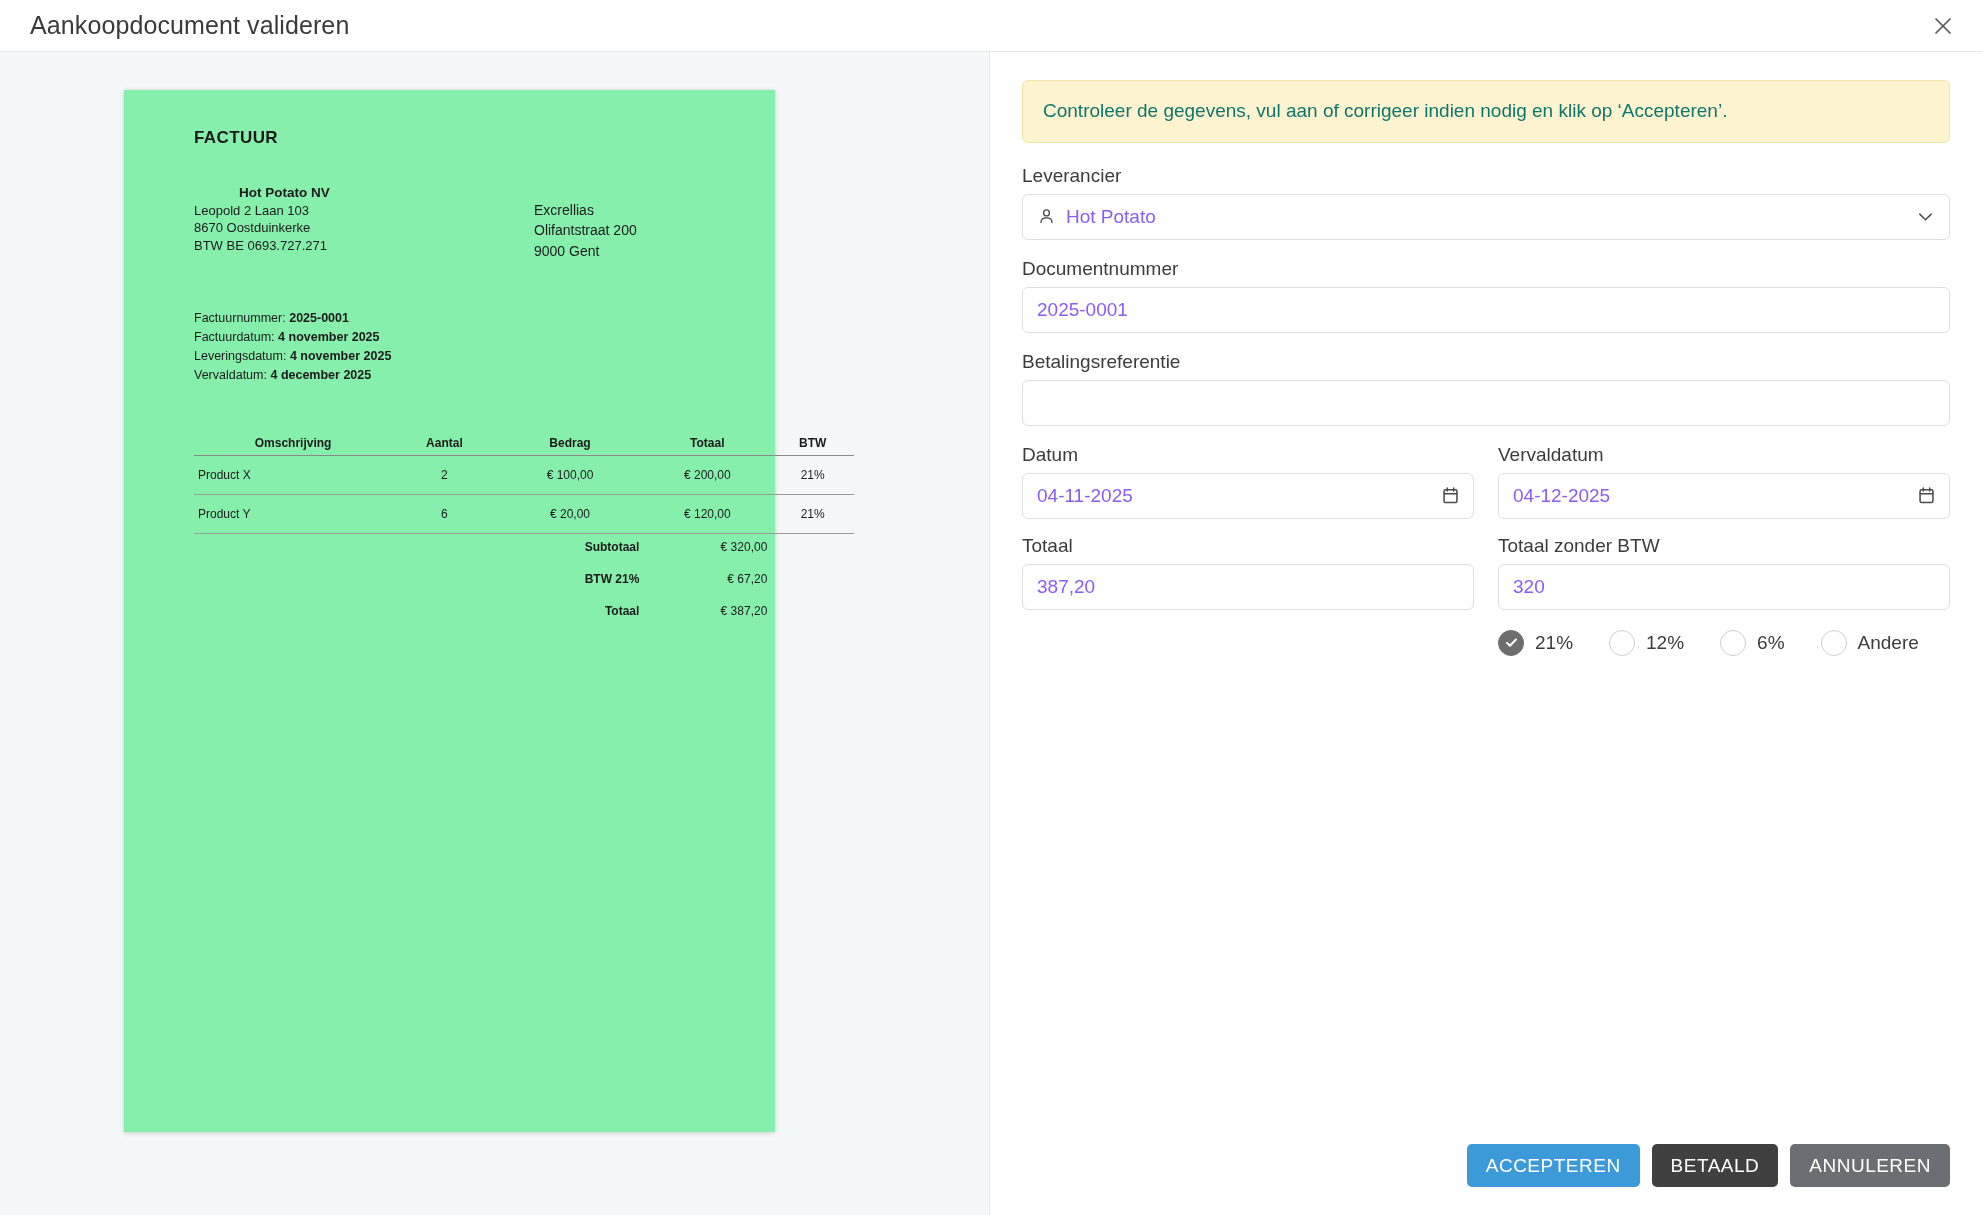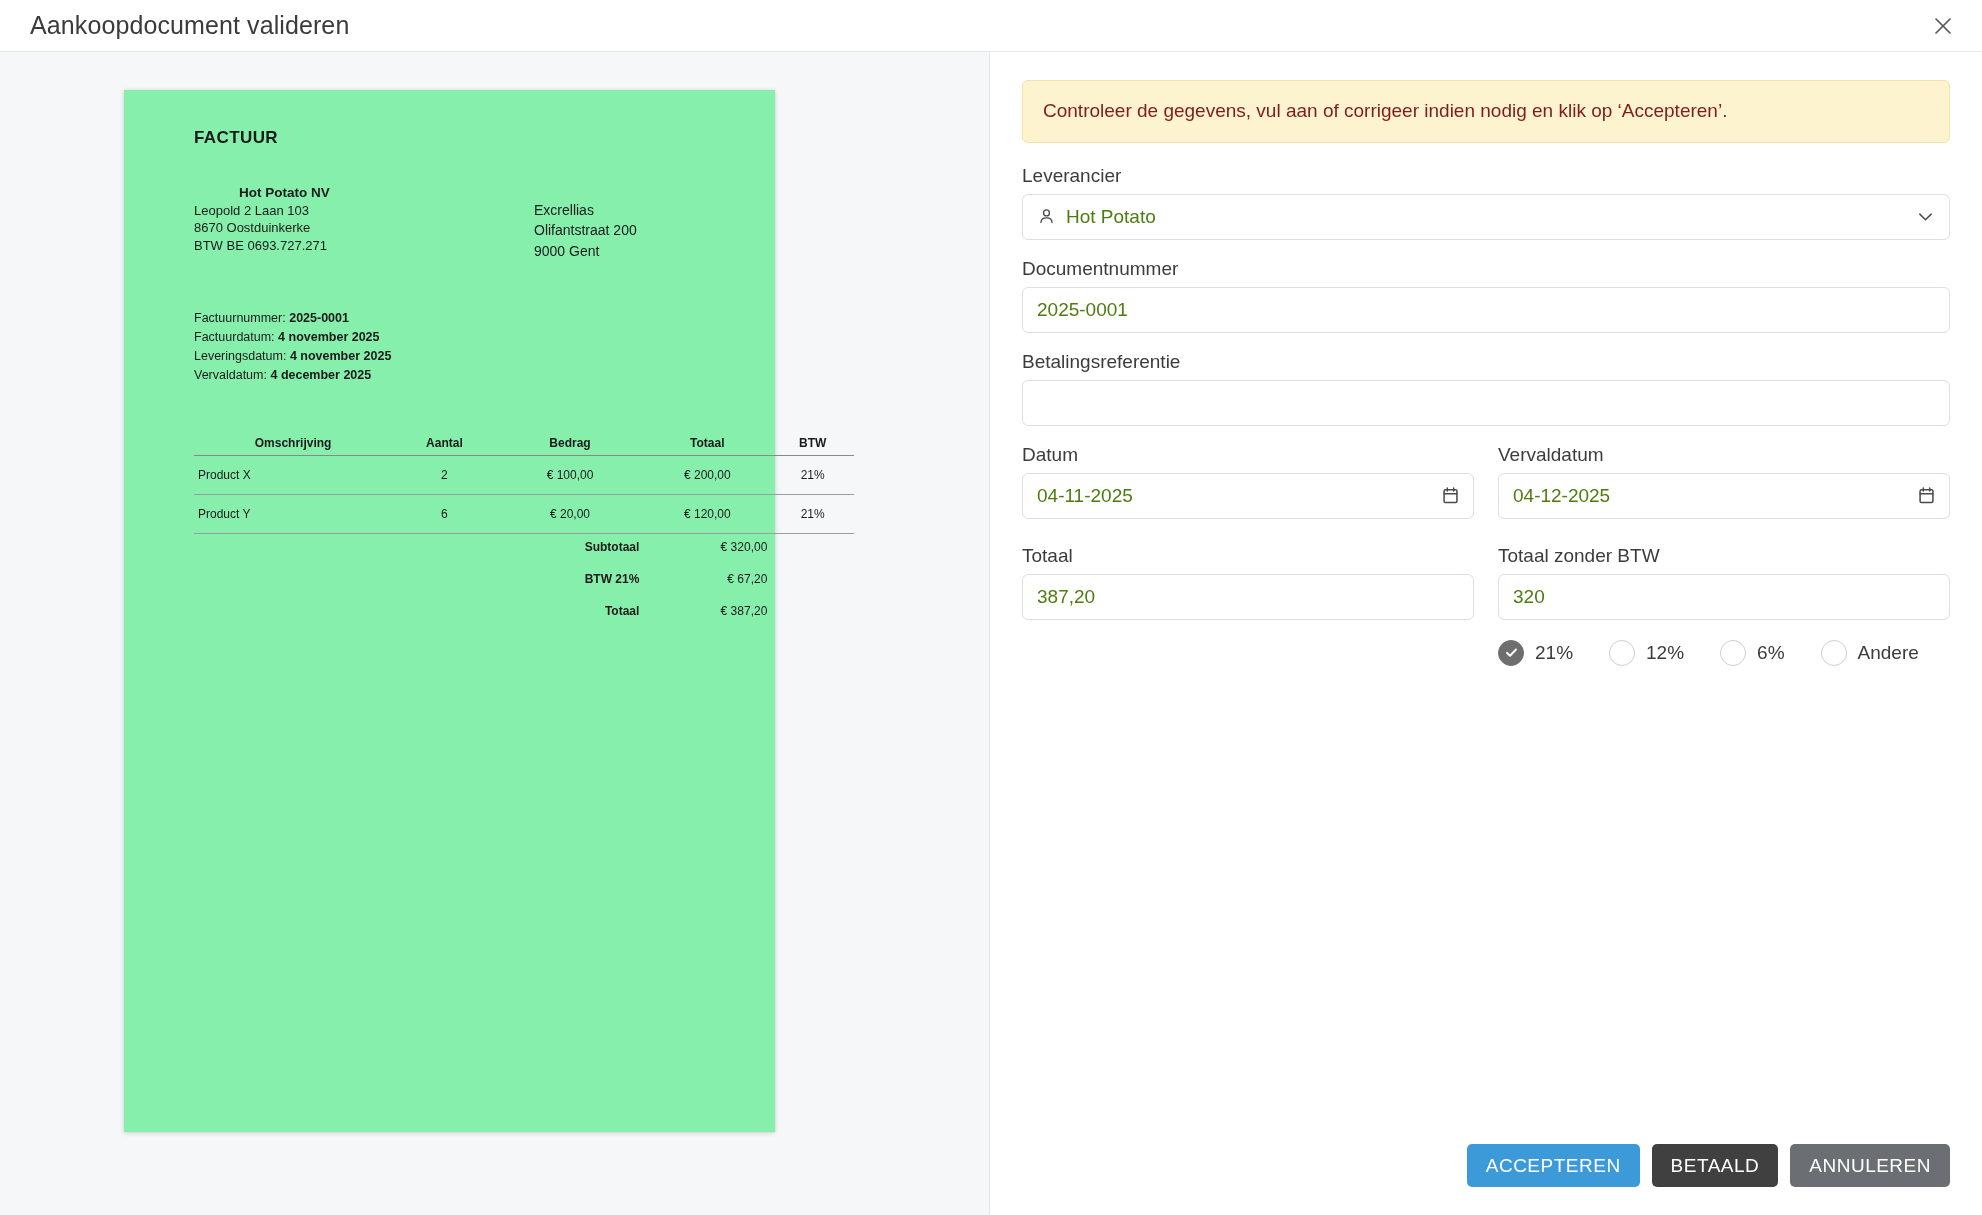"Controleer de gegevens, vul aan" .notice { color: #7f1d1d -> #0f766e }
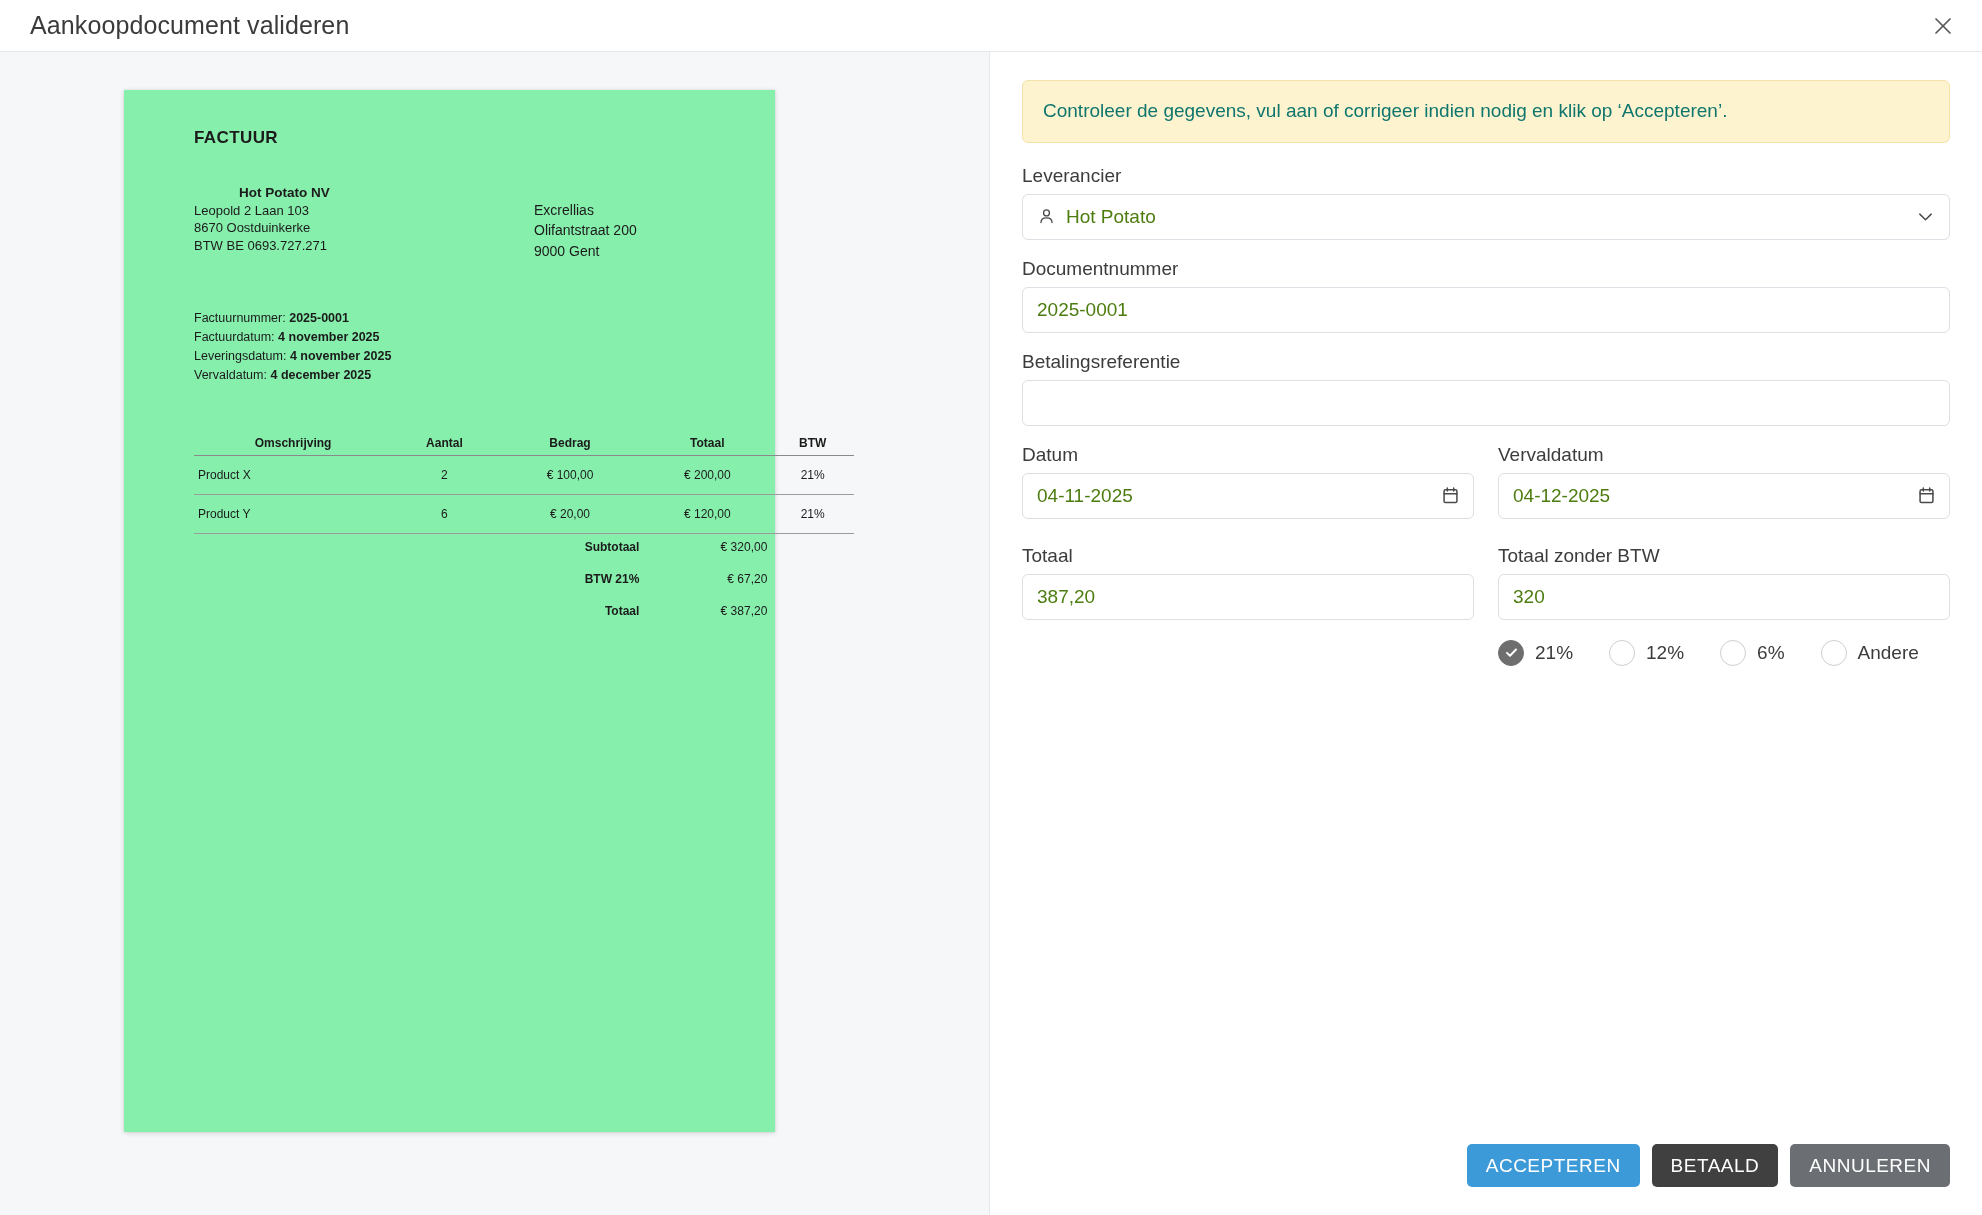"Hot Potato" .control { color: #4d7c0f -> #8b5cf6 }
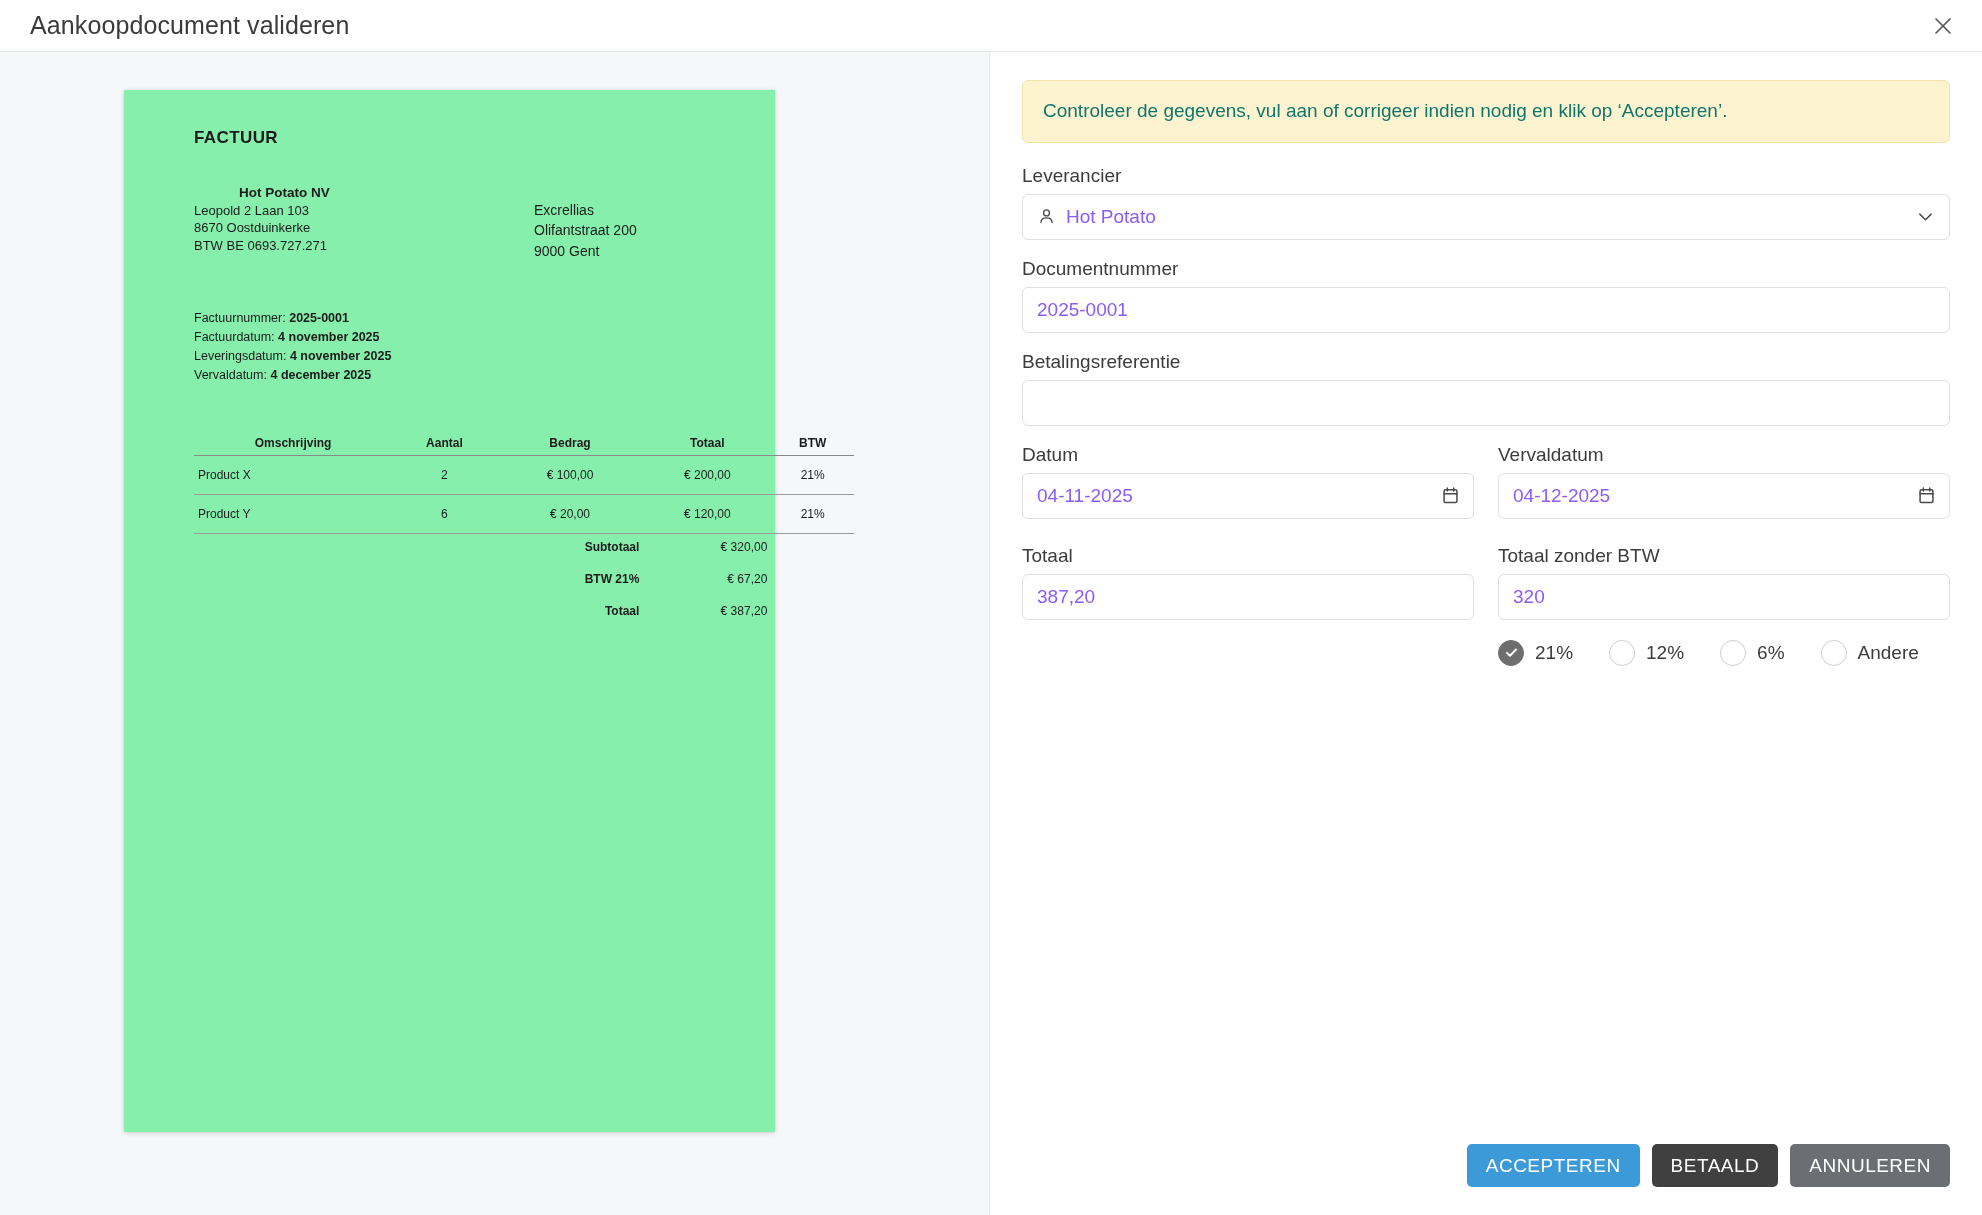"Datum" .row2 { margin-bottom: 26px -> 16px }
